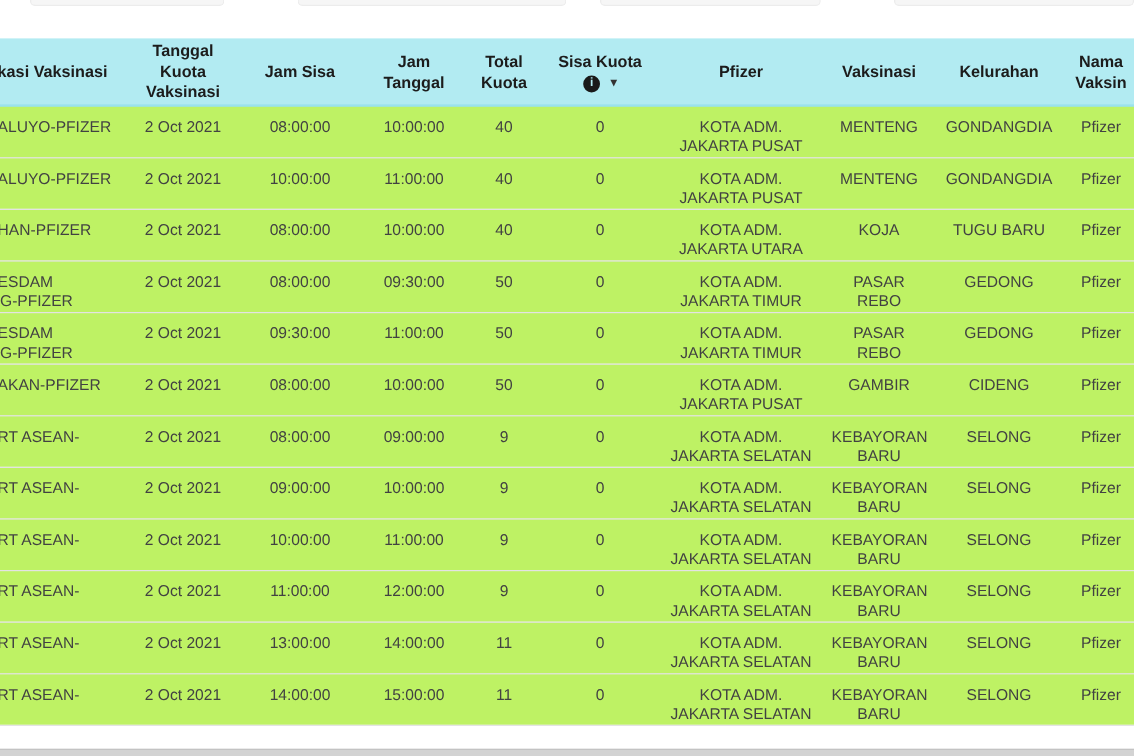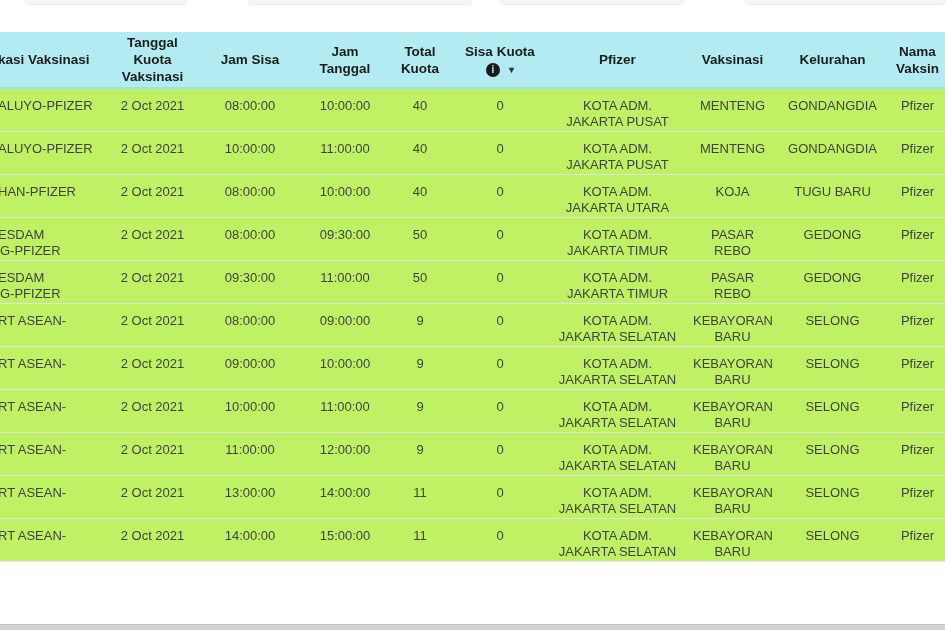"AKAN-PFIZER" tr { html: none -> <tr> <td>AKAN-PFIZER</td> <td>2 Oct 2021</td> <td>08:00:00</td> <td>10:00:00</td> <td>50</td> <td>0</td> <td>KOTA ADM. JAKARTA PUSAT</td> <td>GAMBIR</td> <td>CIDENG</td> <td>Pfizer</td> </tr> }
